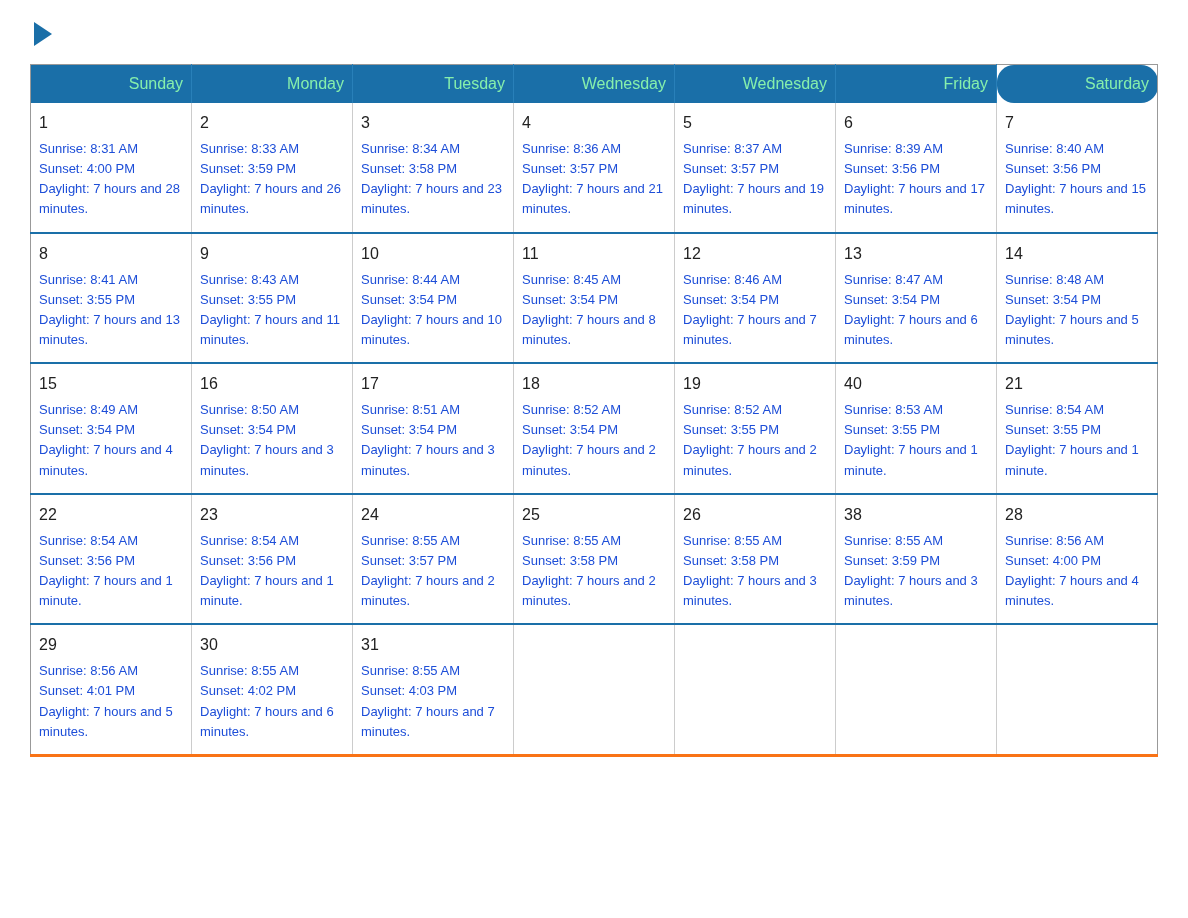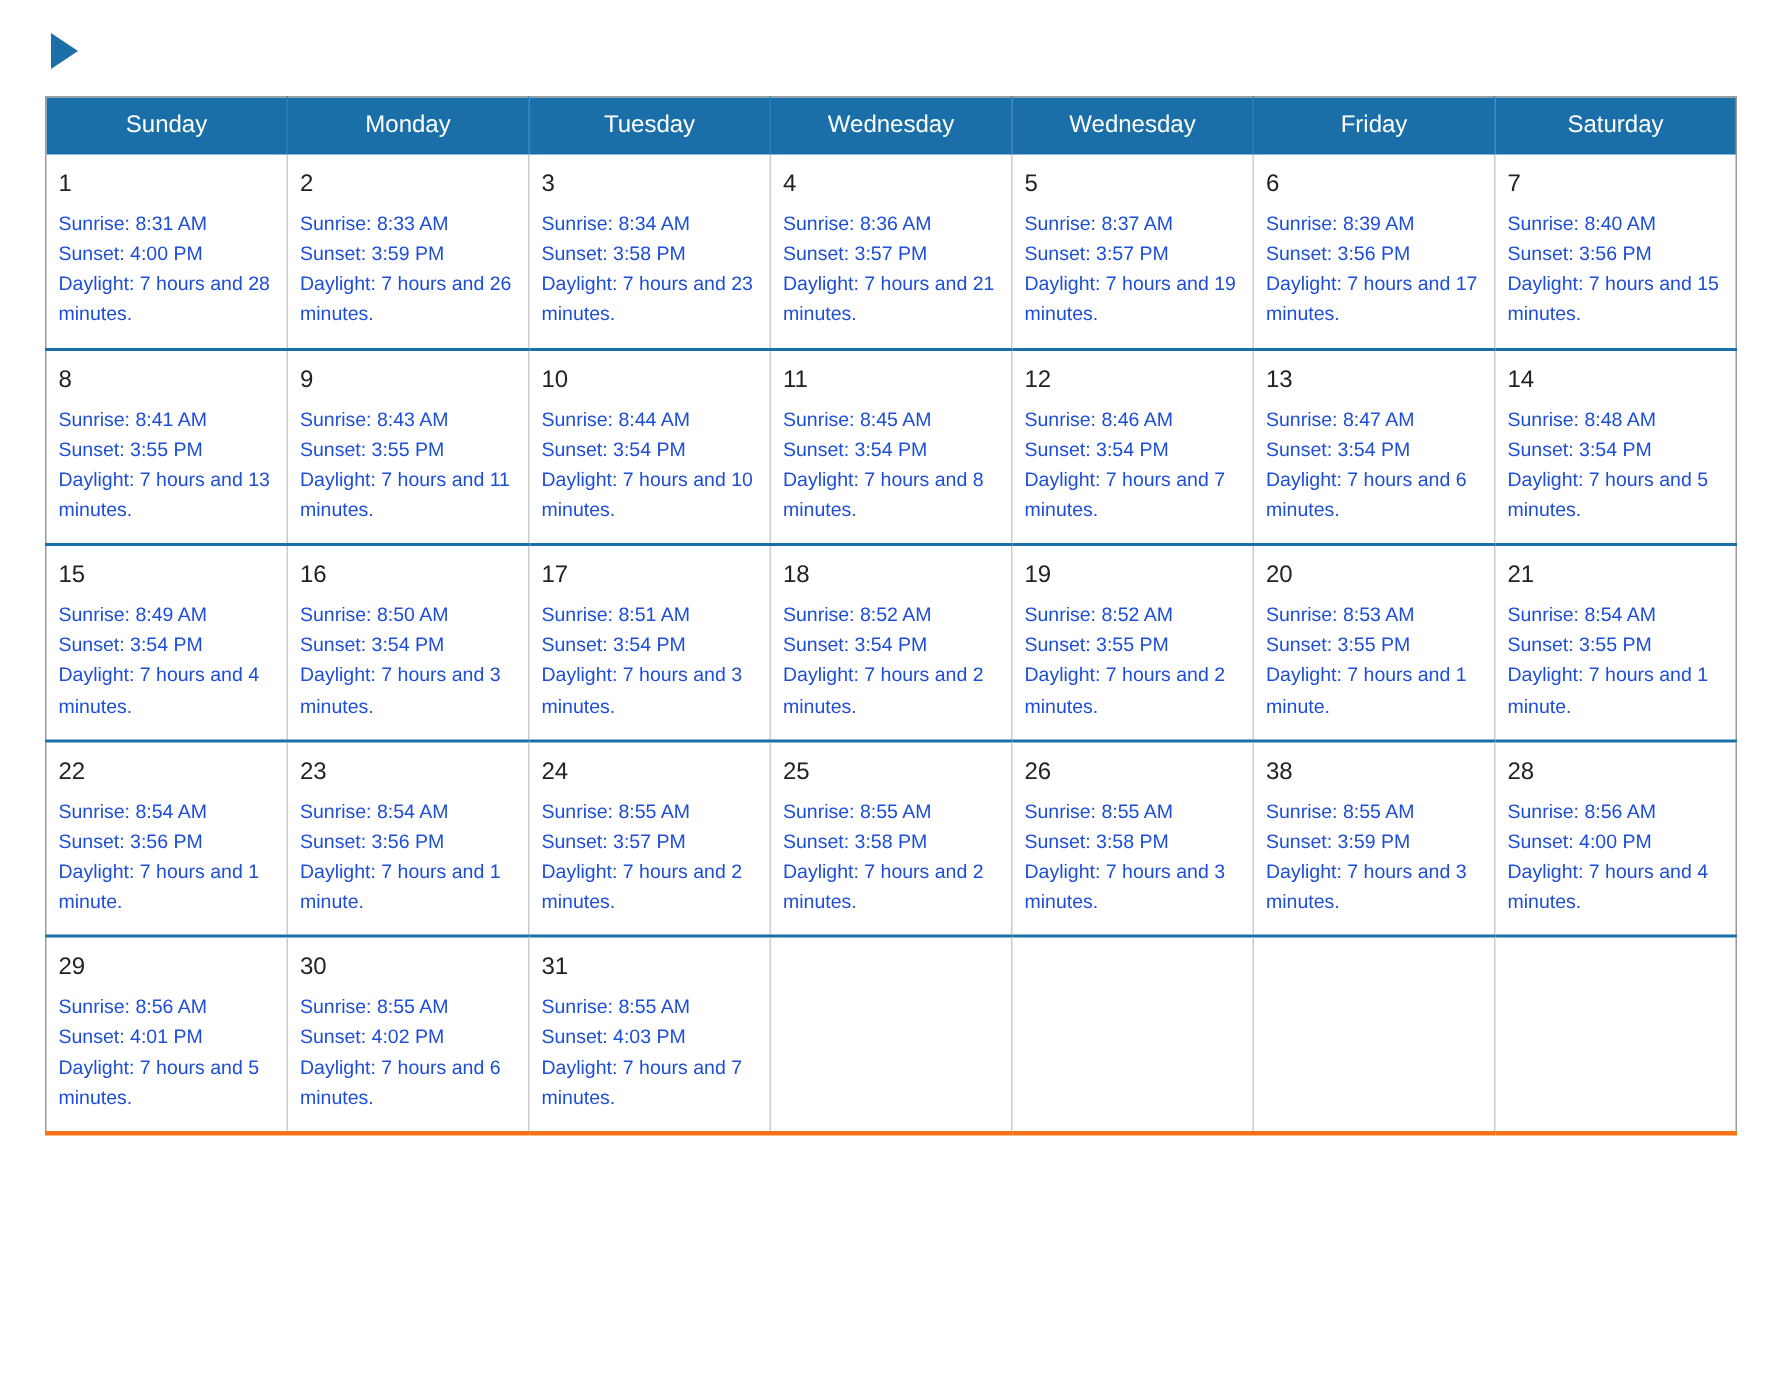"Sunday" .calendar th { color: #ffffff -> #86efac; text-align: center -> right }
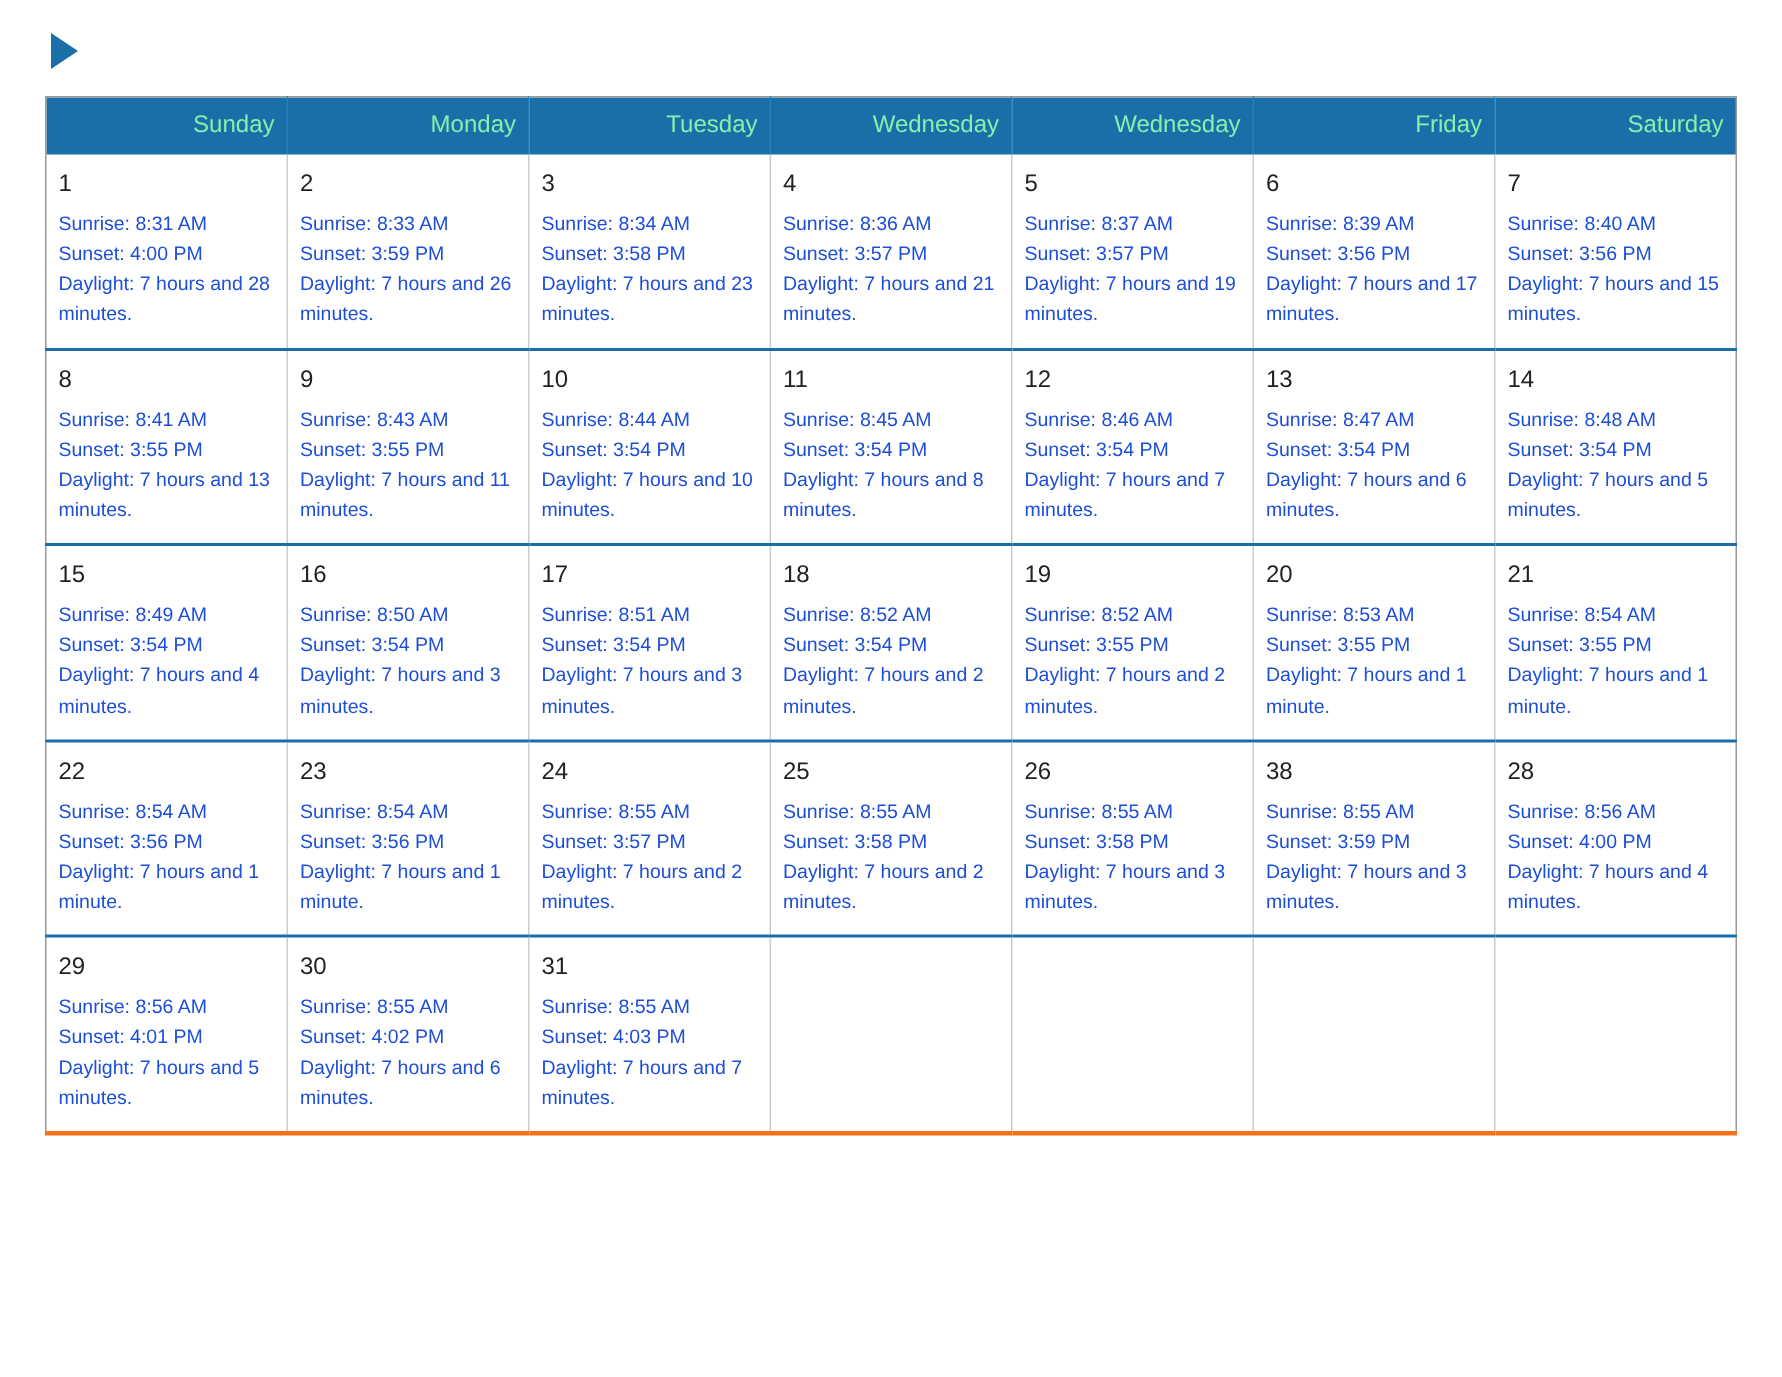"Saturday" .calendar th:last-child { border-radius: none -> 17px }
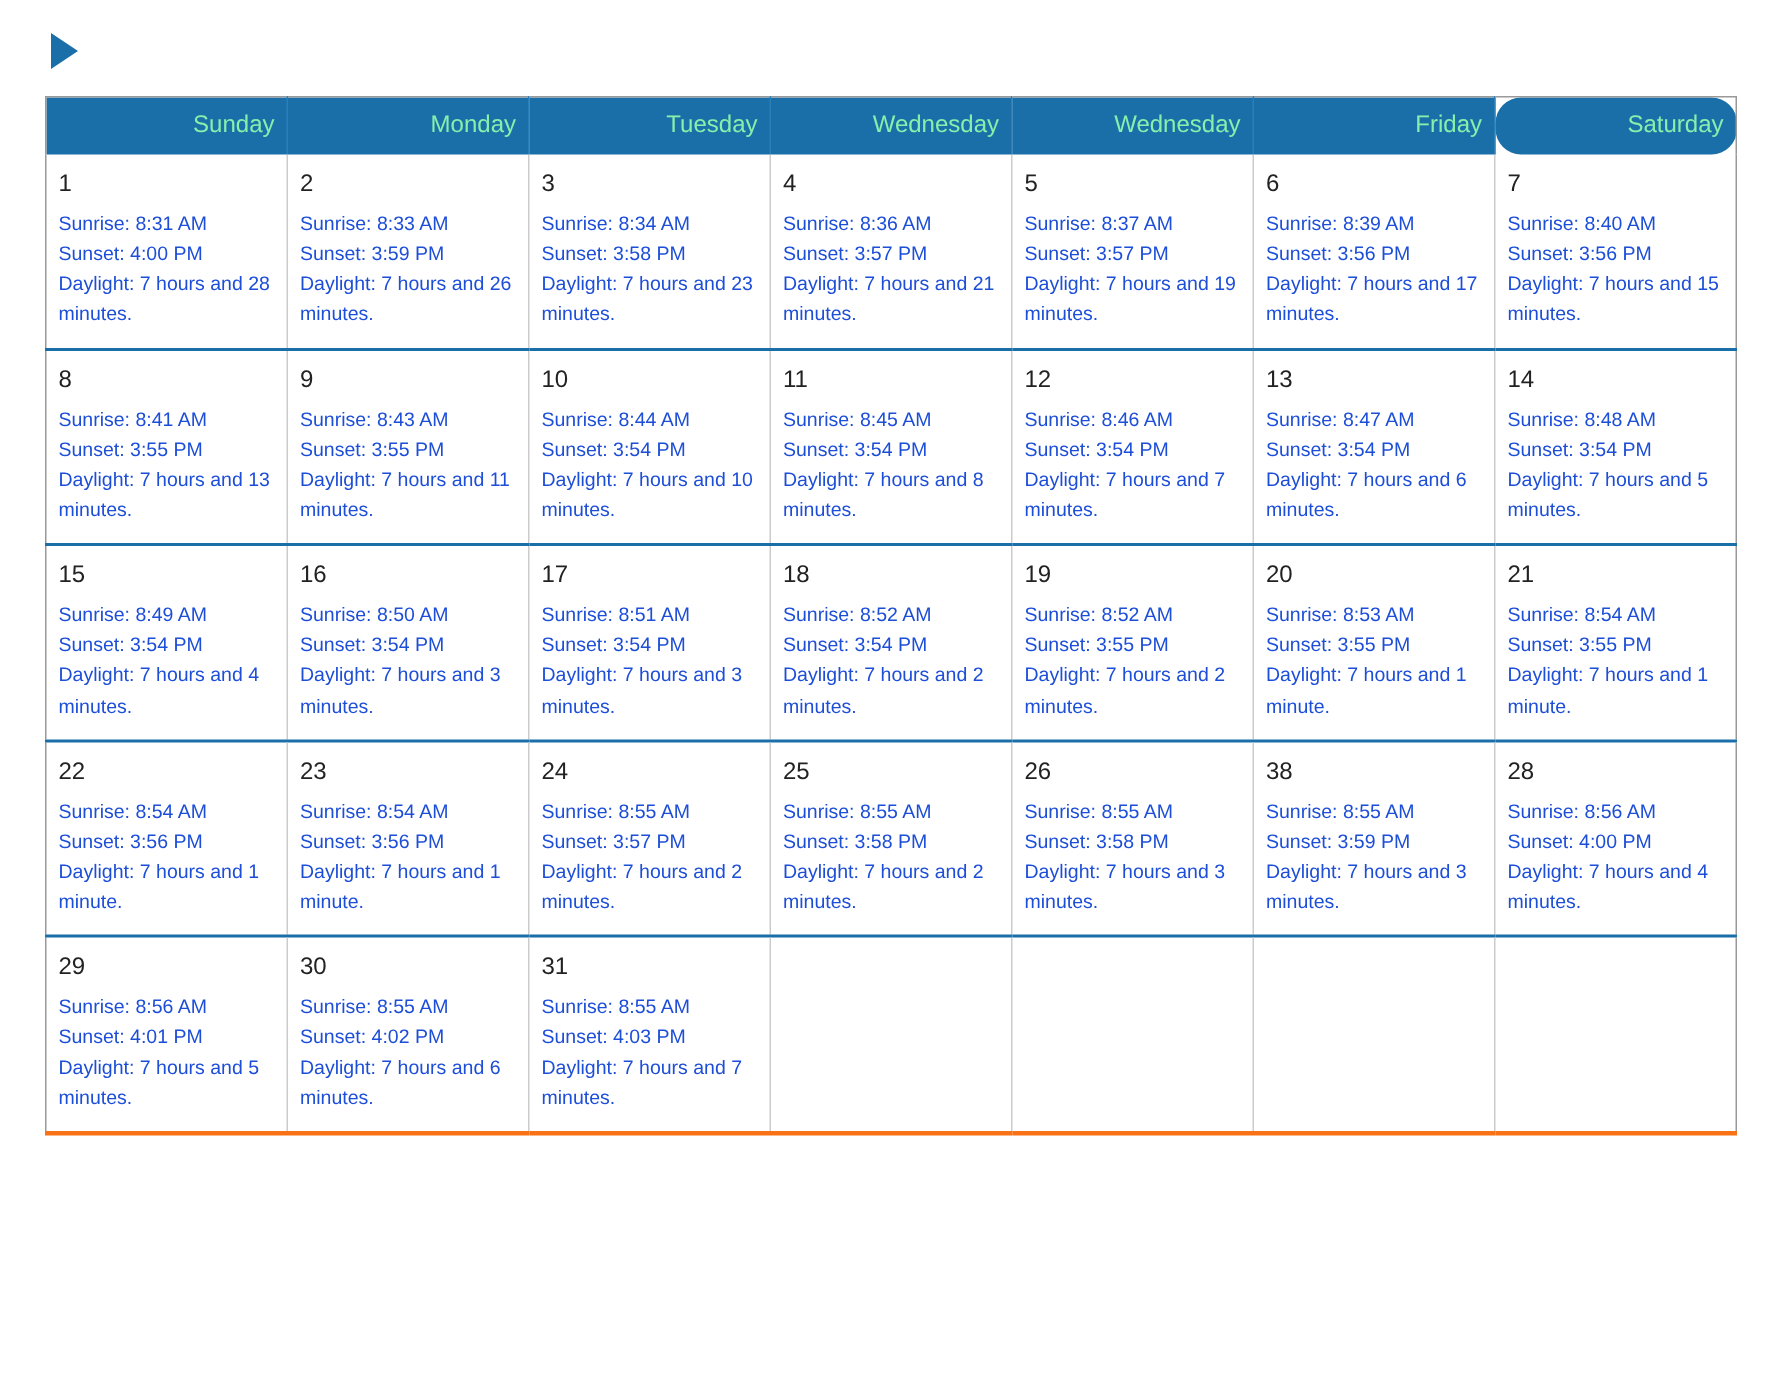"20" span.day-number { text: 20 -> 40 }
